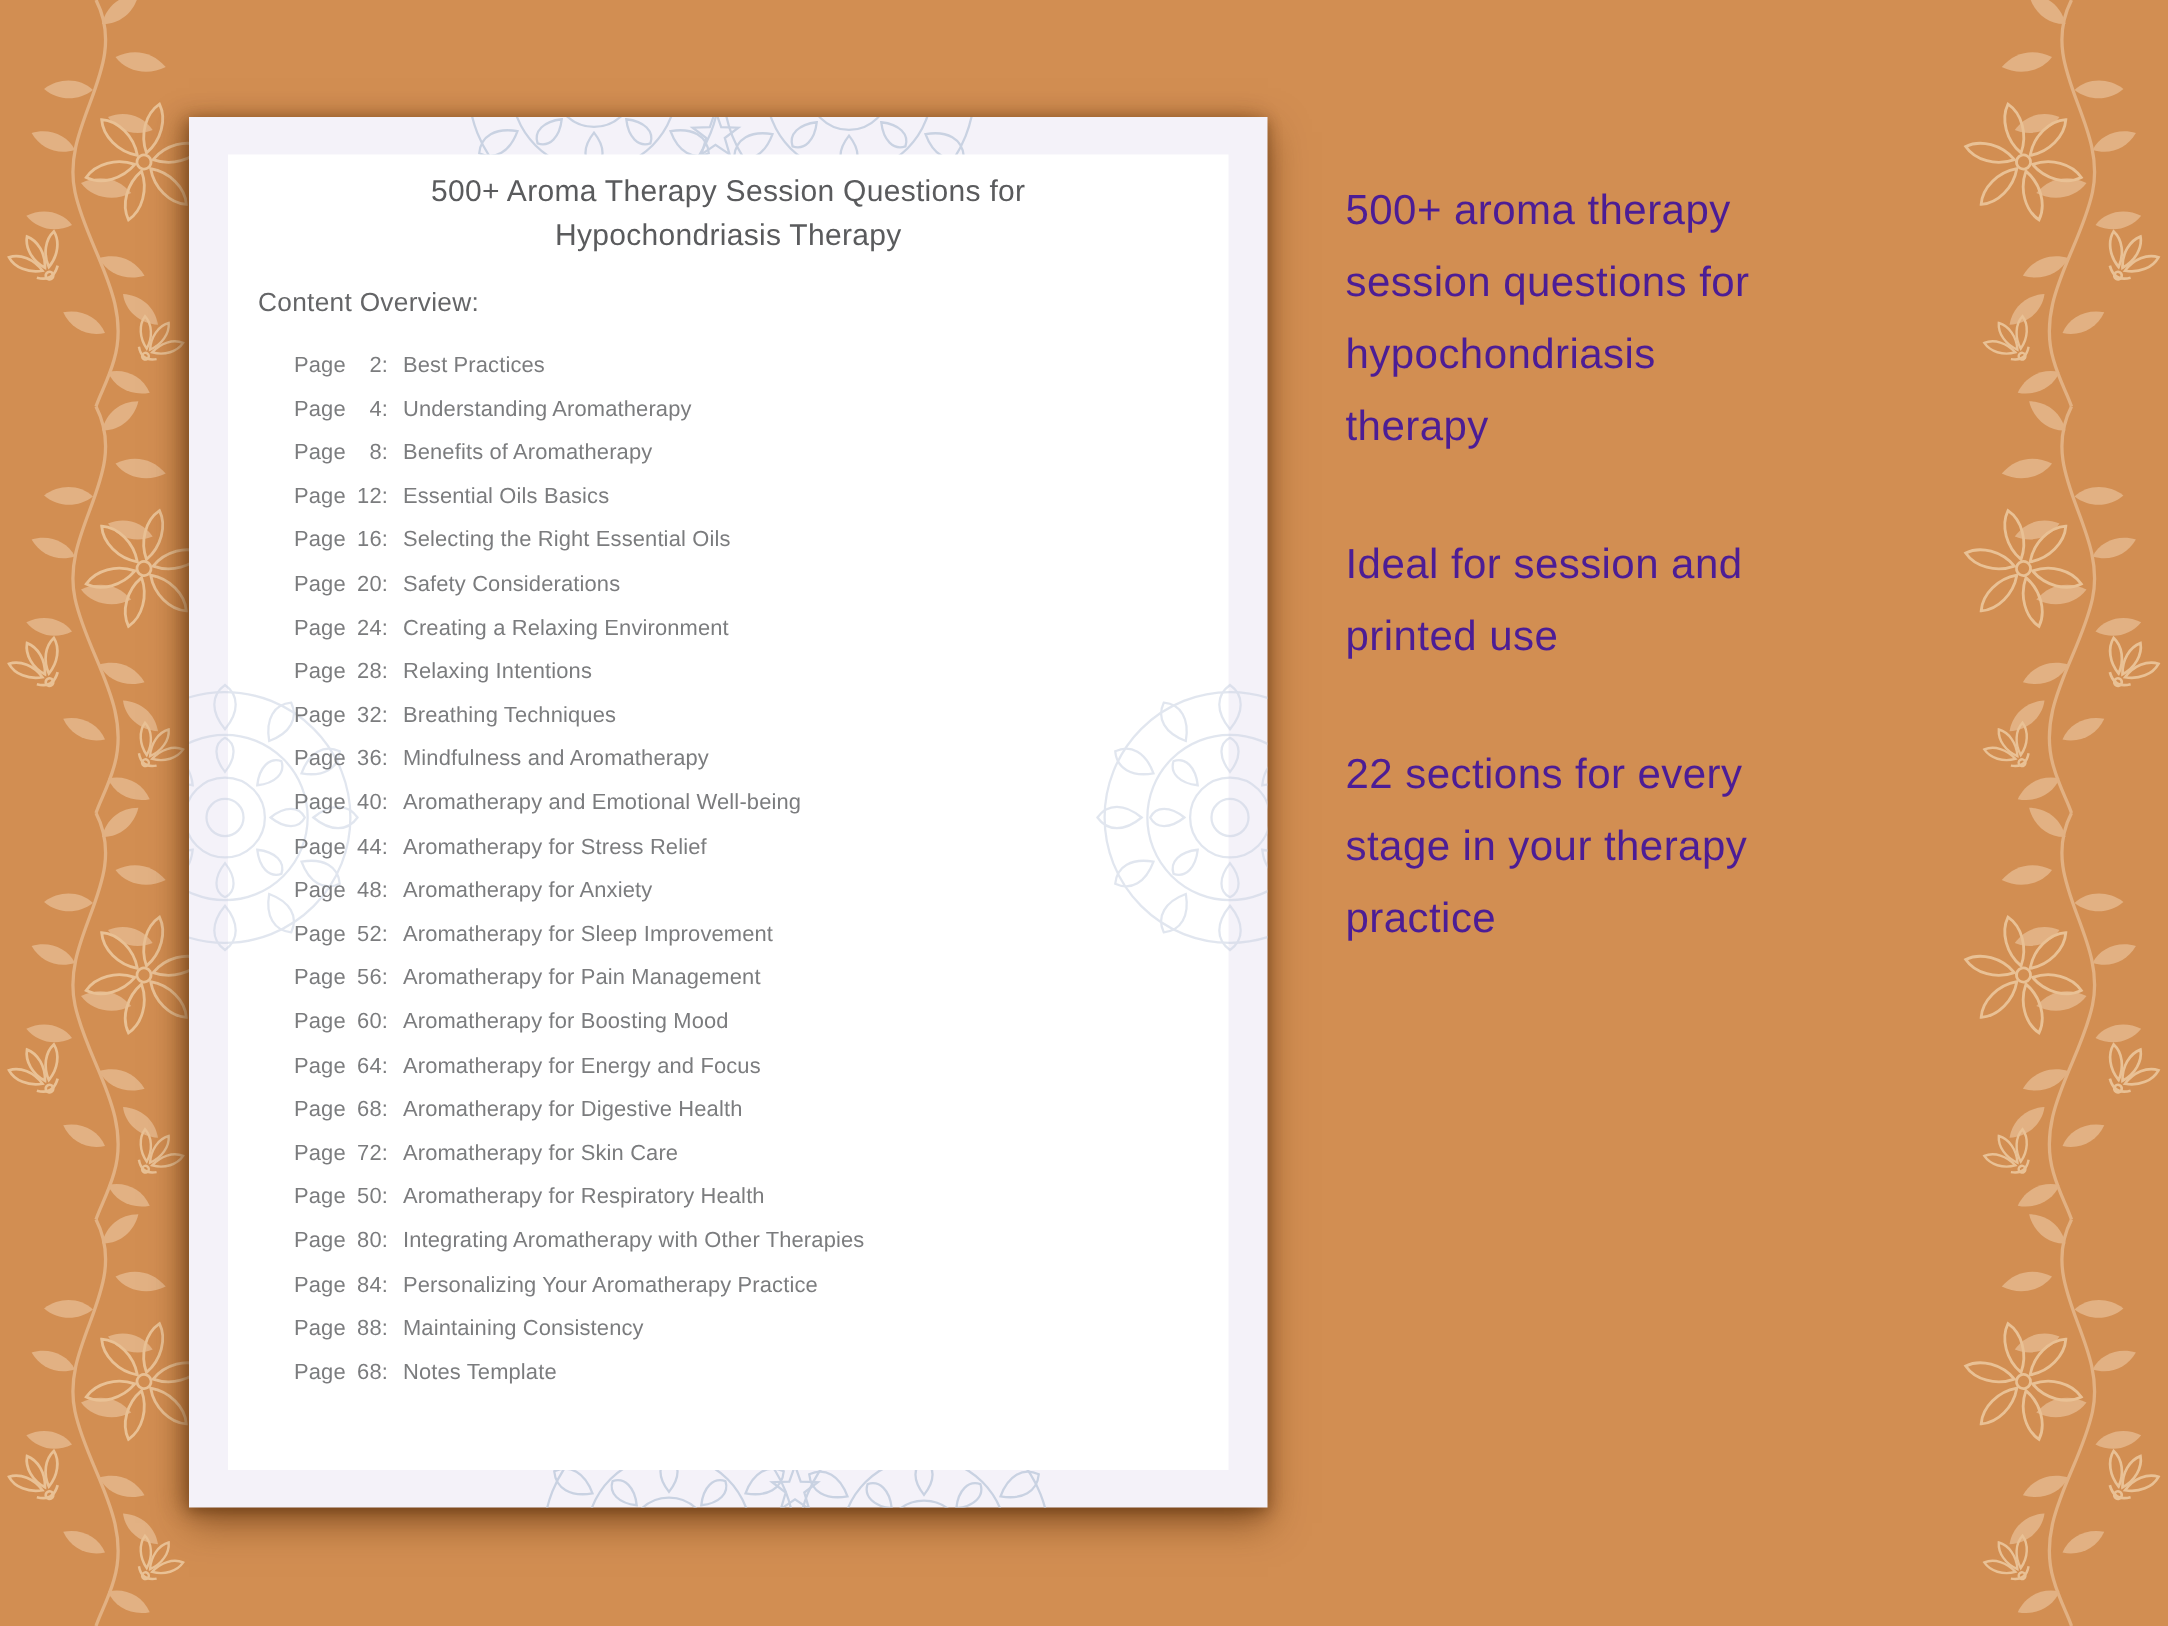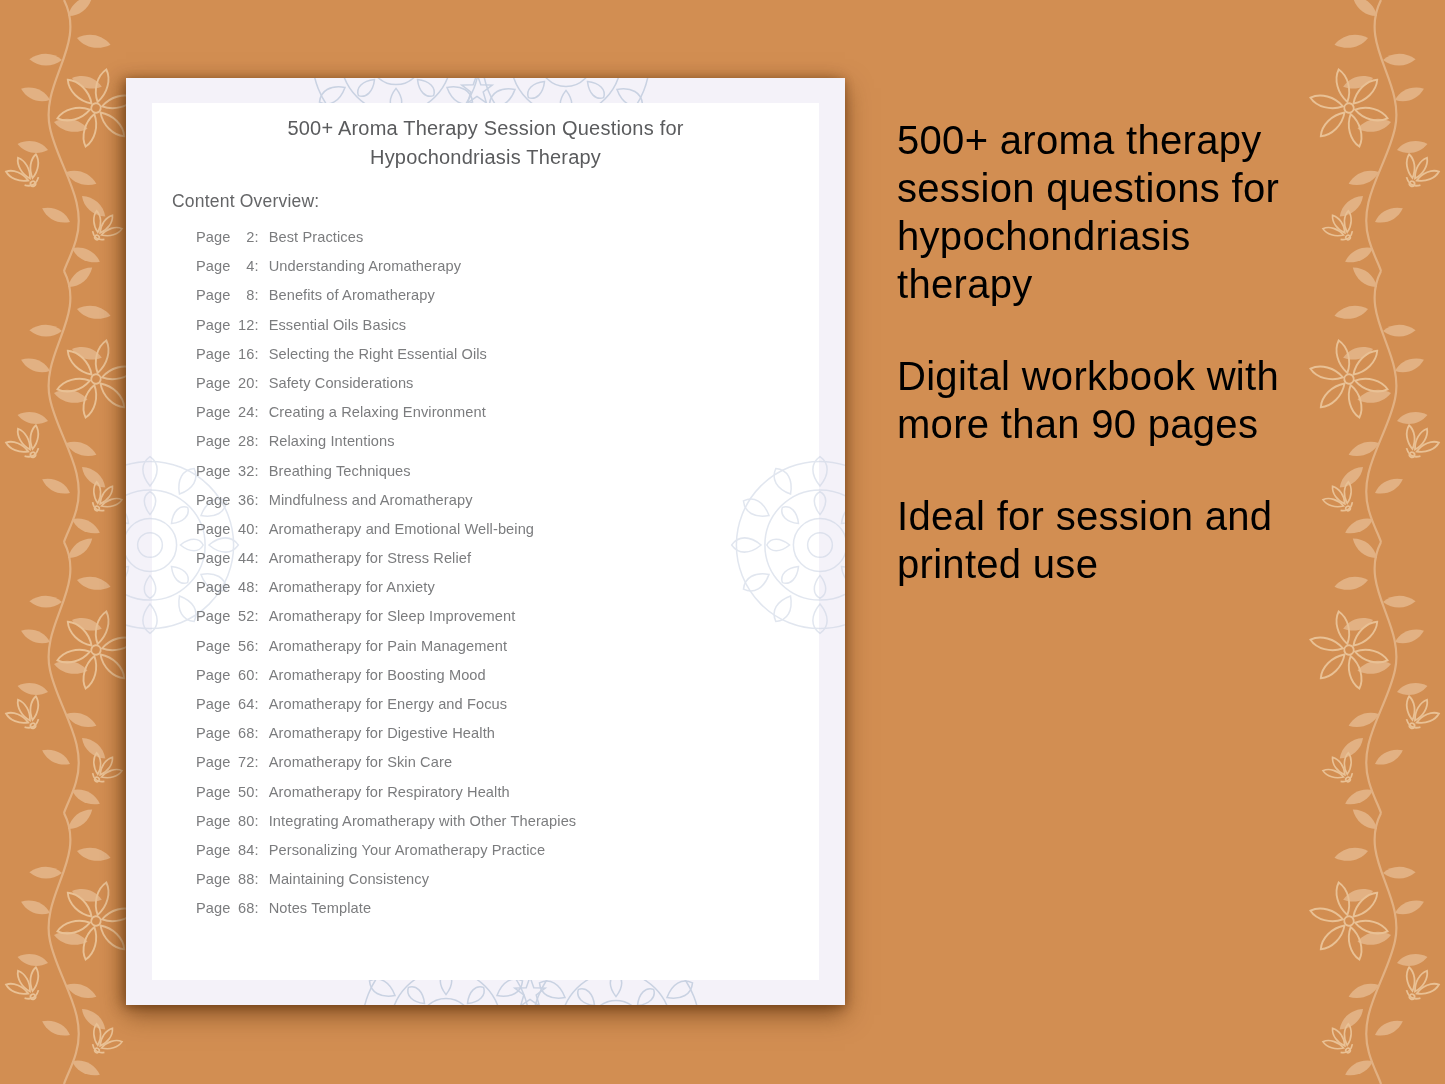"500+ aroma therapy" .mk-p { color: #000000 -> #4c1d95; font-size: 40px -> 28px }
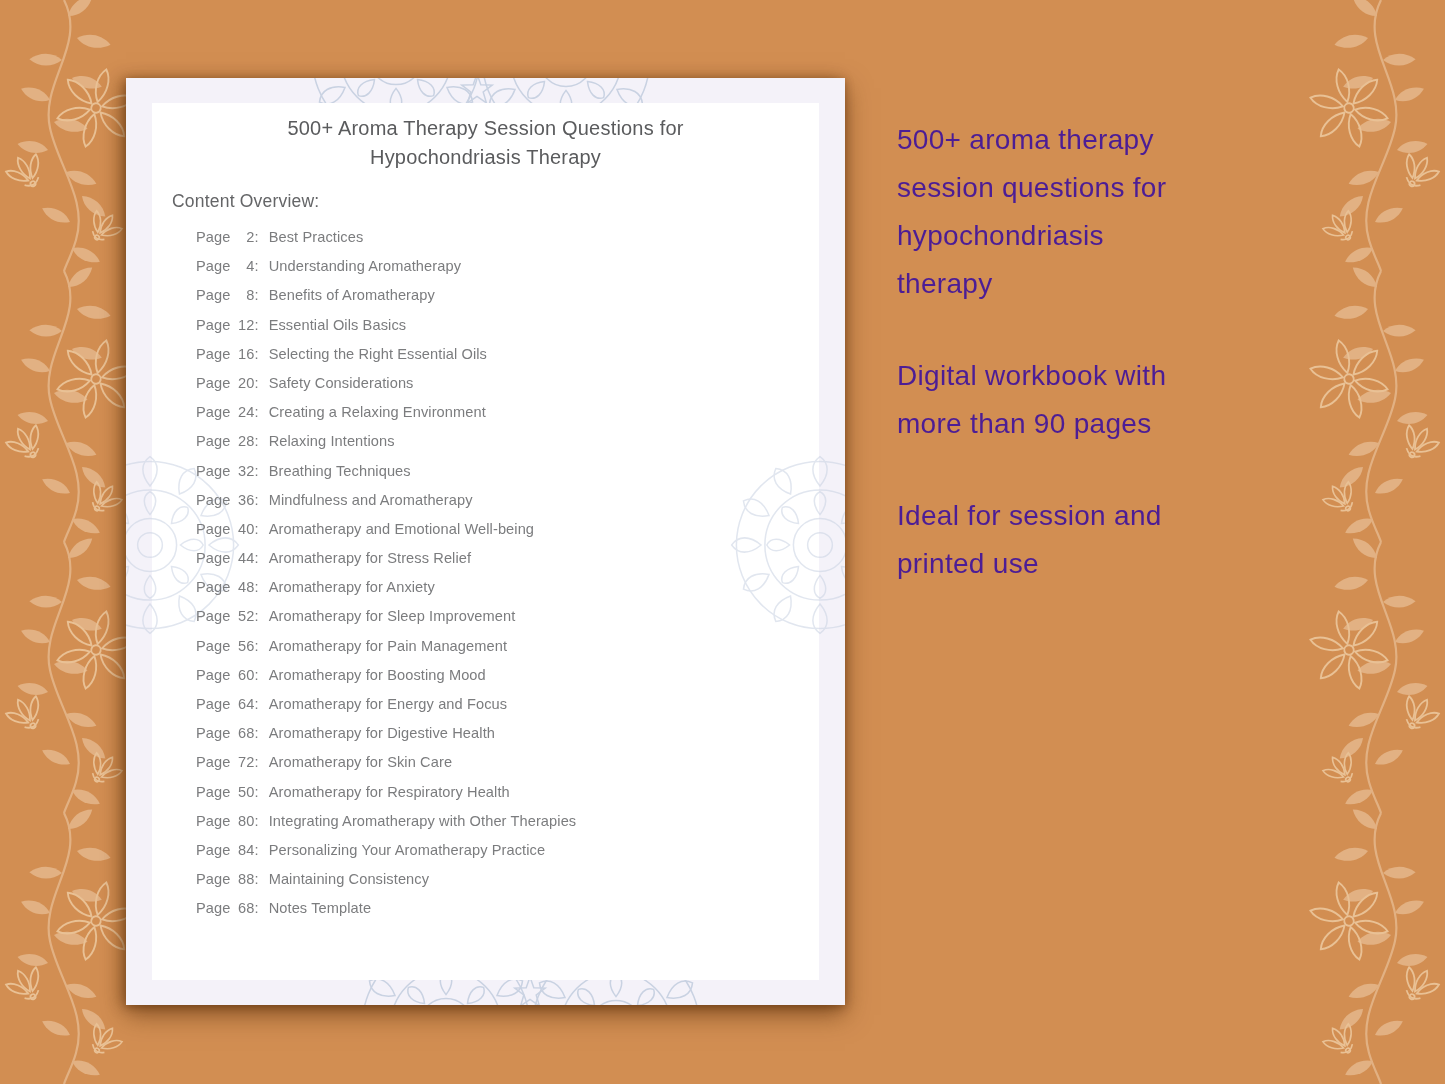"Page" .toc-row { align-items: flex-start -> center }
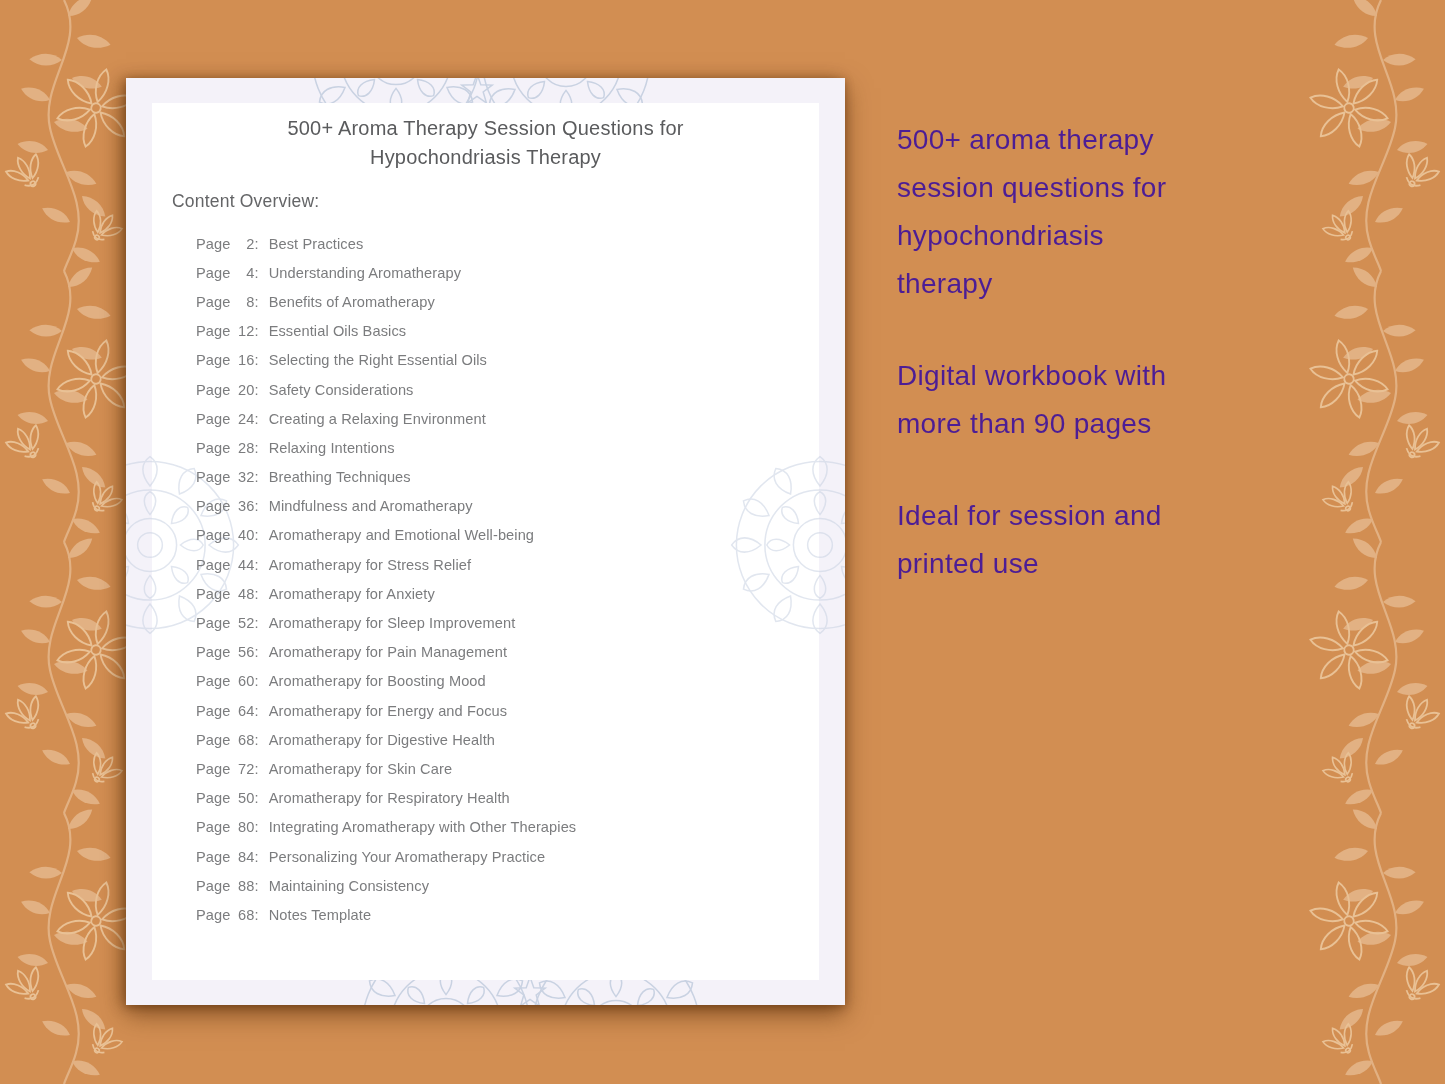"Digital workbook with" p.mk-p { html: <p>Digital workbook with more than 90 pages</p> -> none }
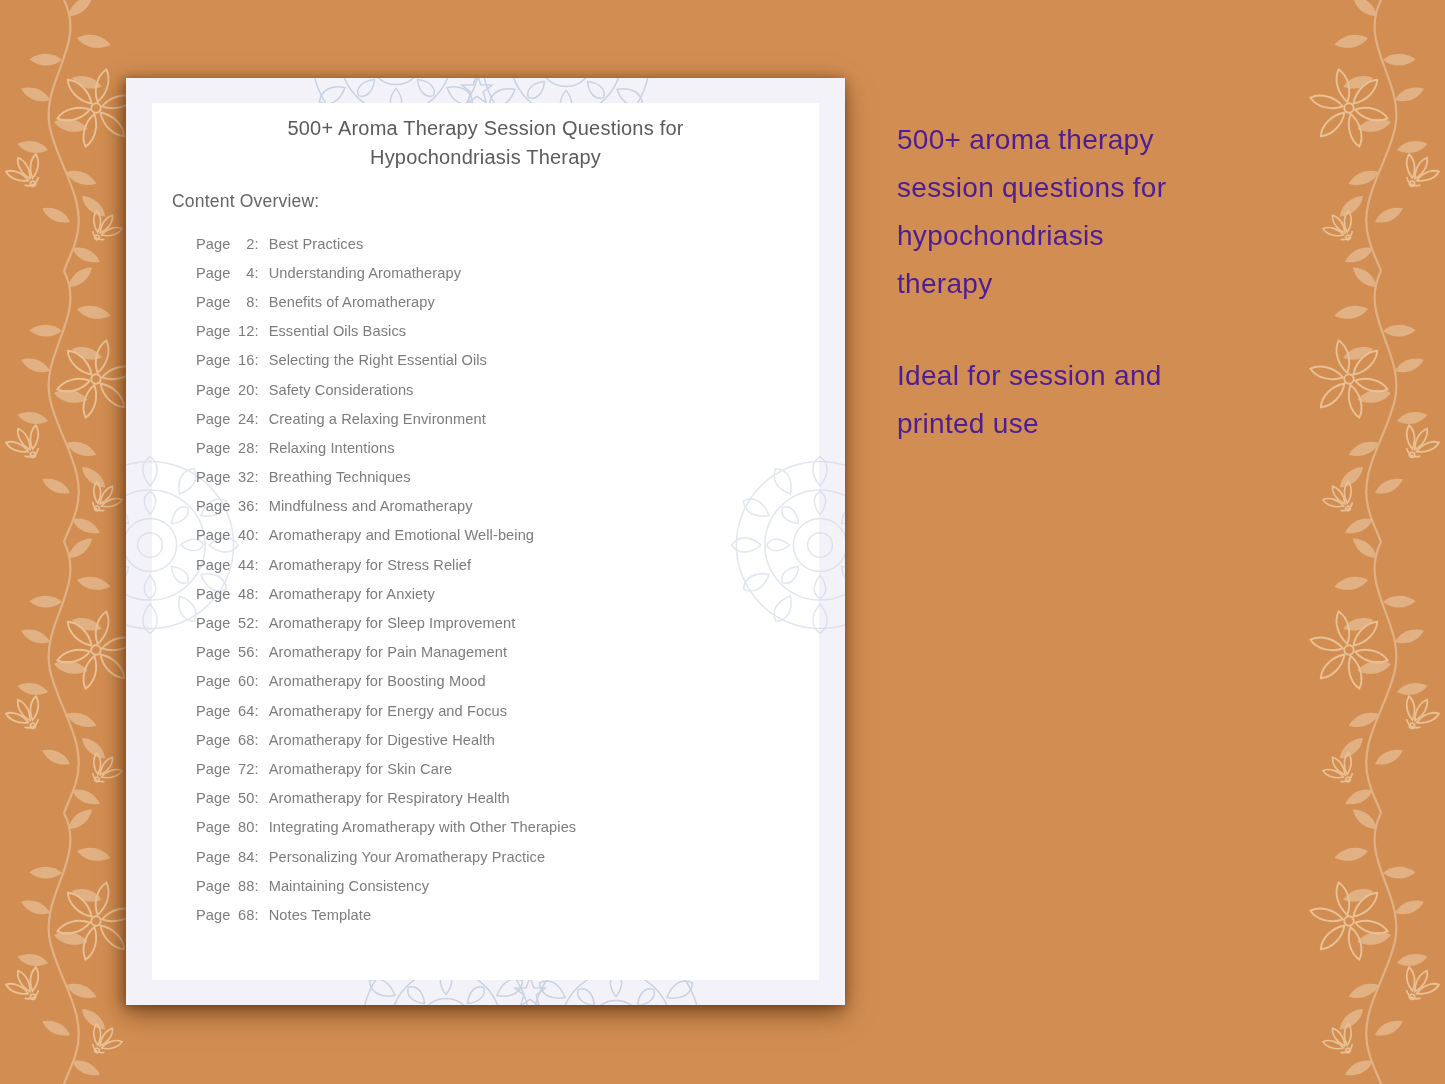"22 sections for every" p.mk-p { html: none -> <p>22 sections for every stage in your therapy practice</p> }
